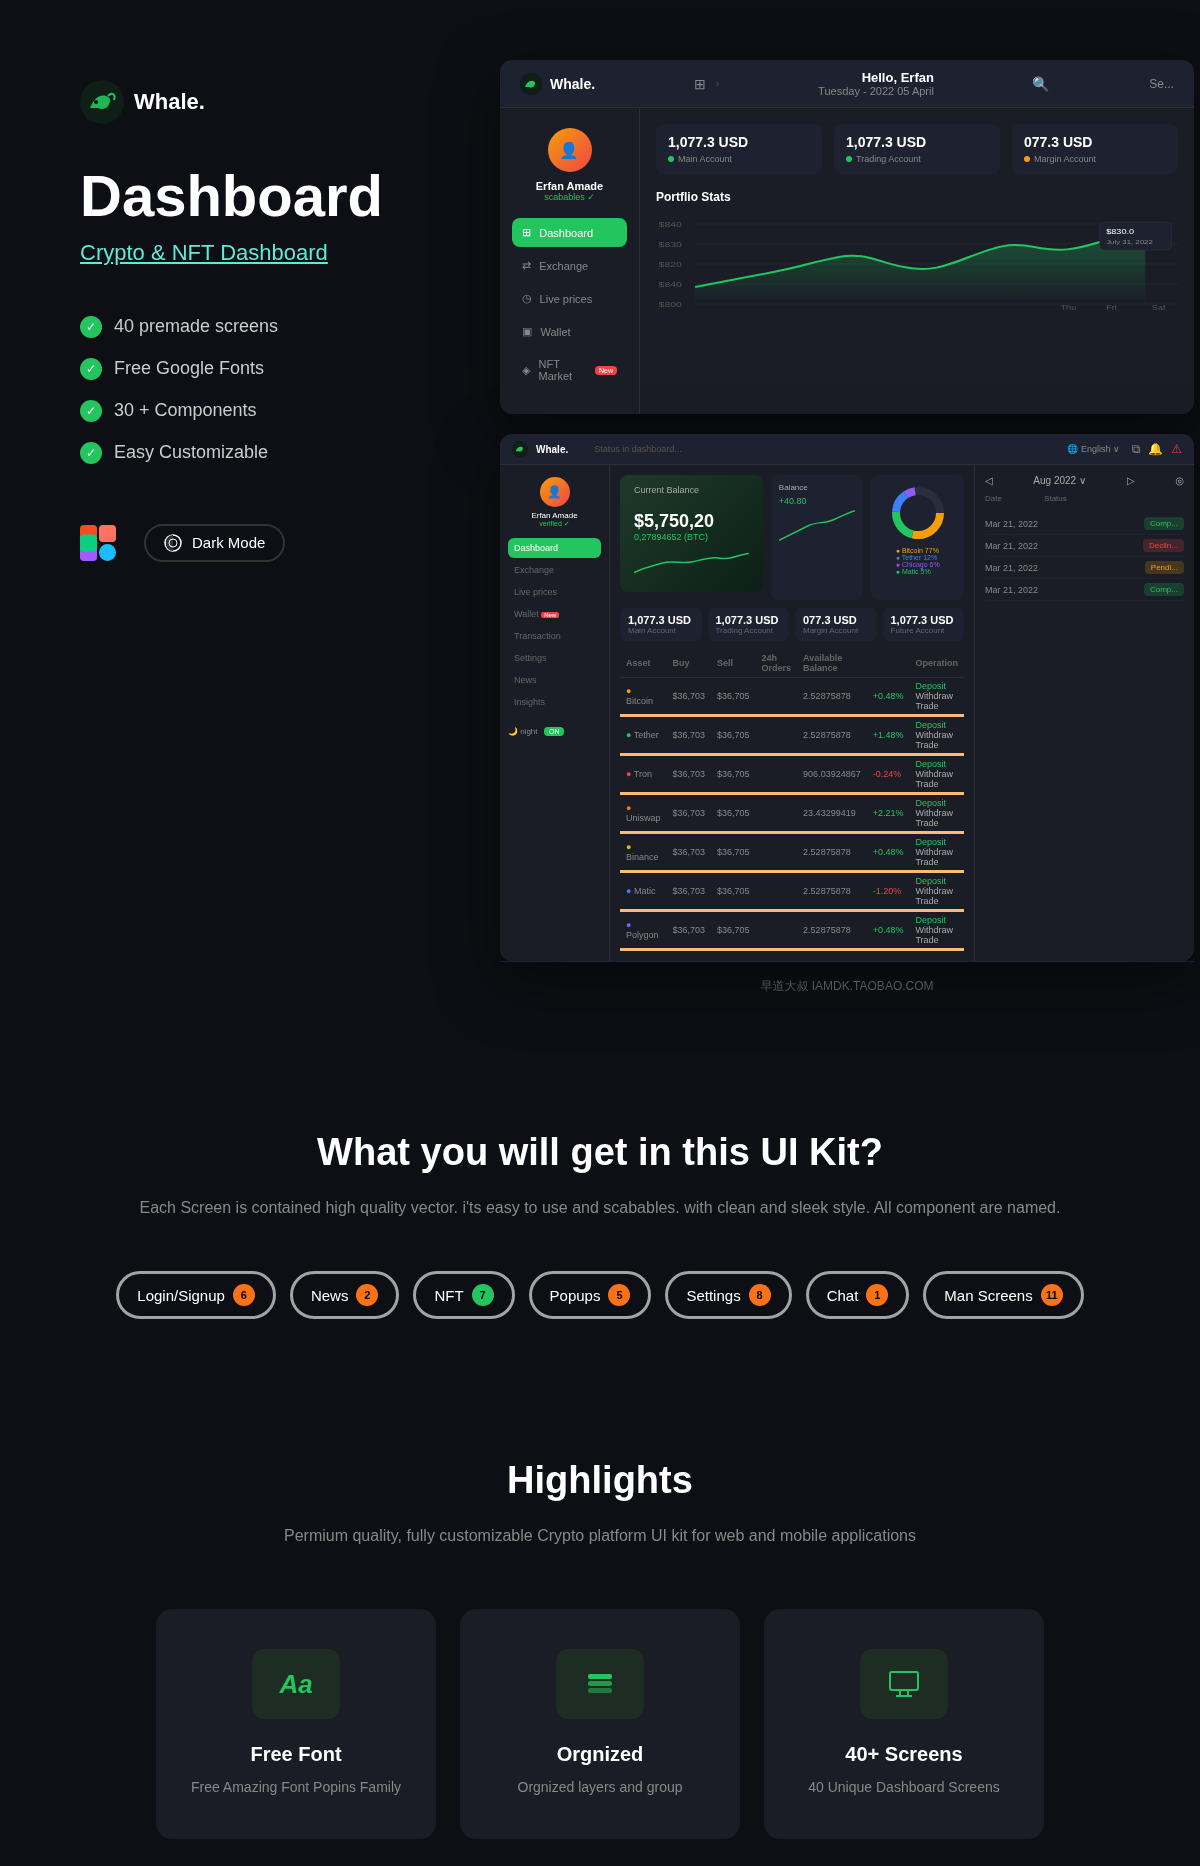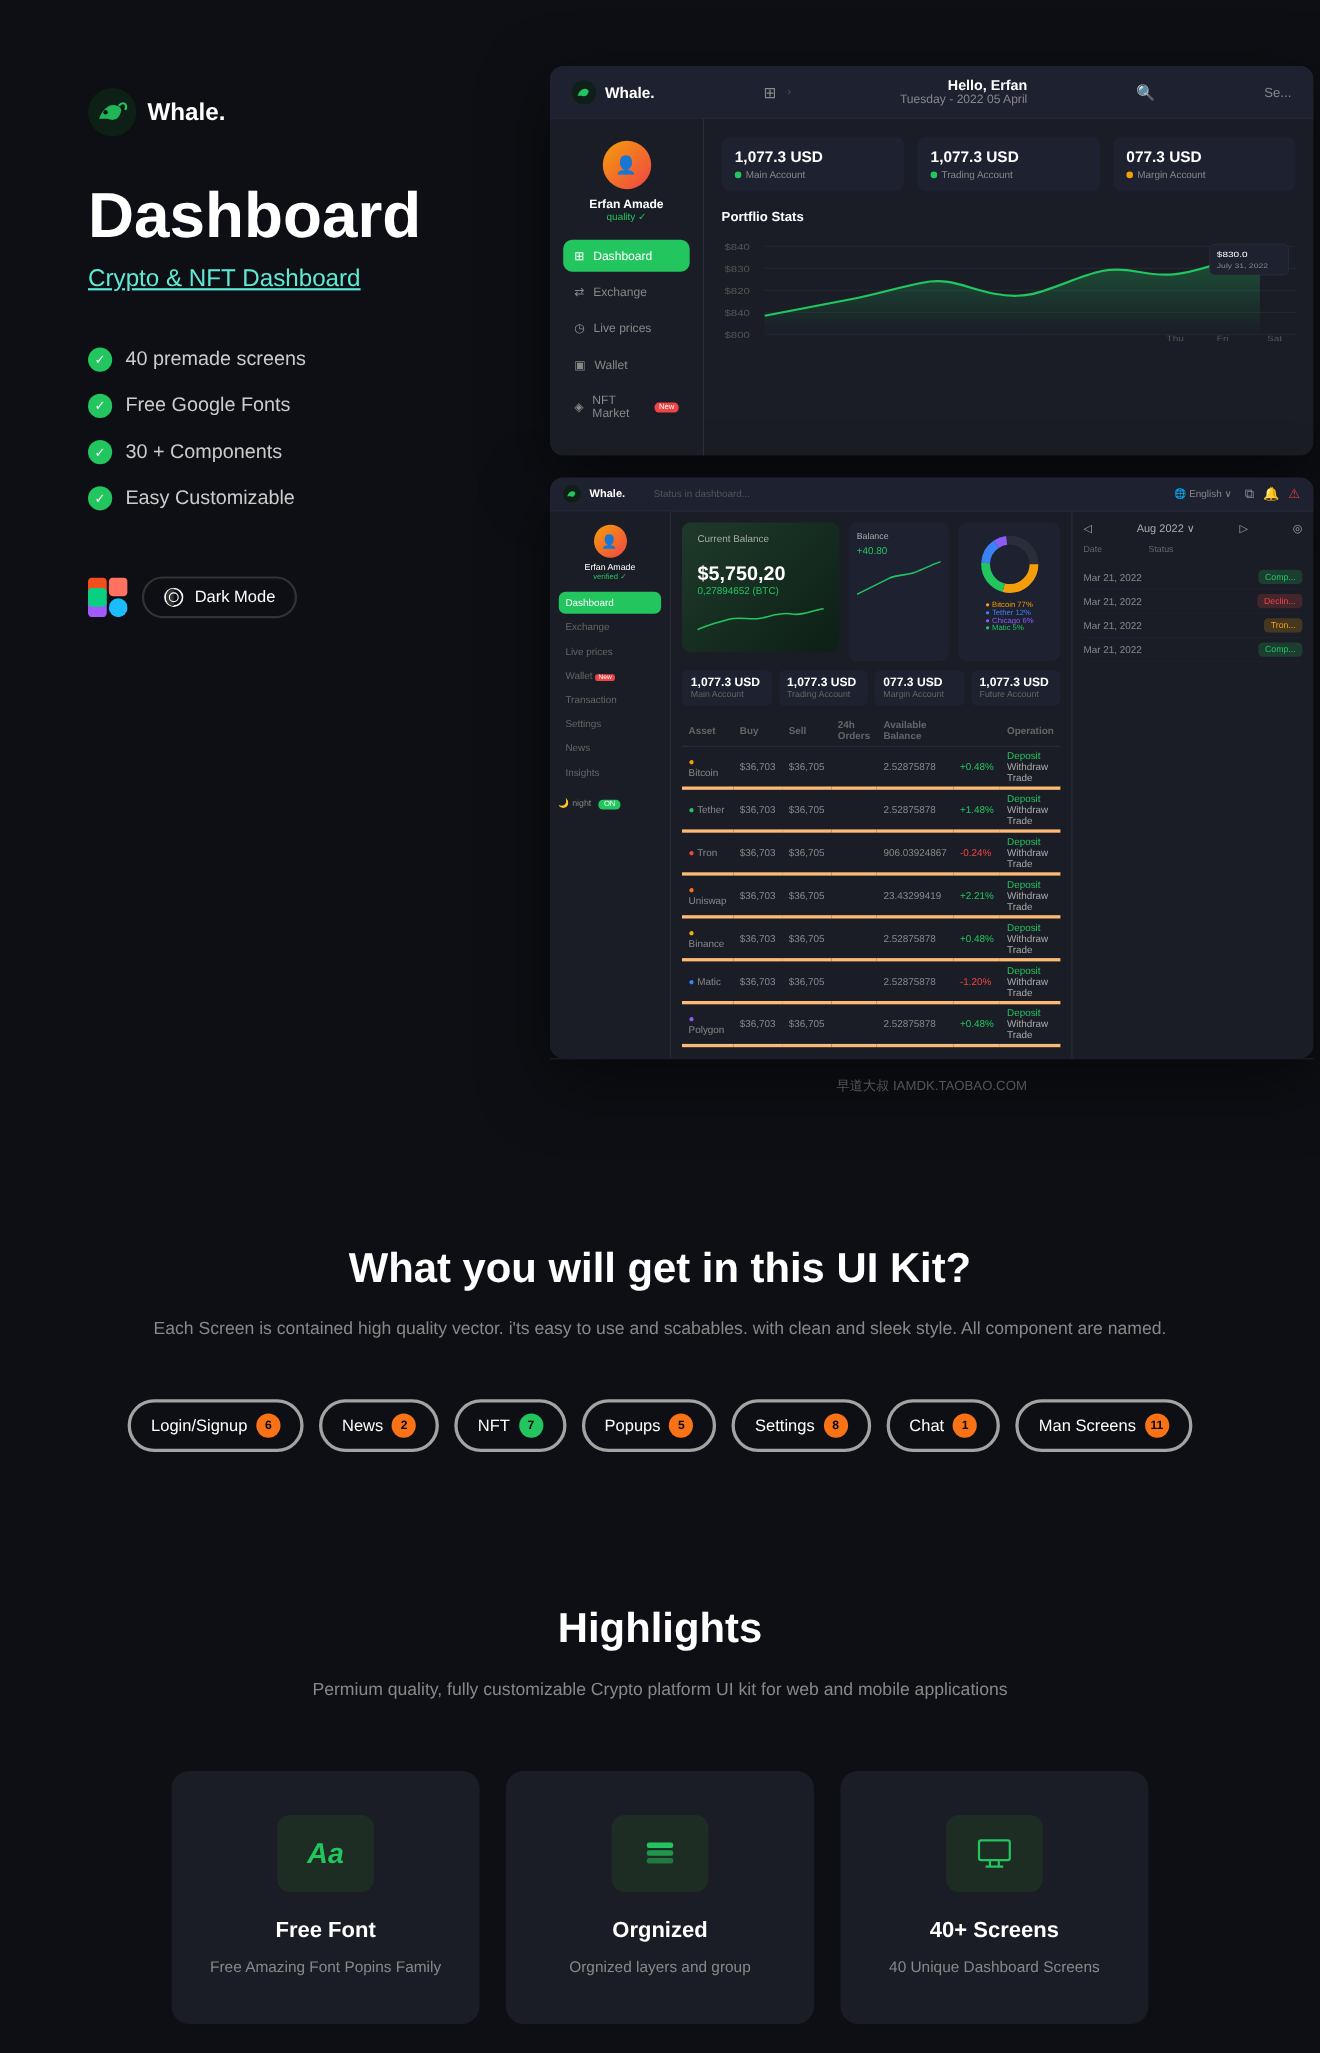"quality" span { text: quality -> scabables }
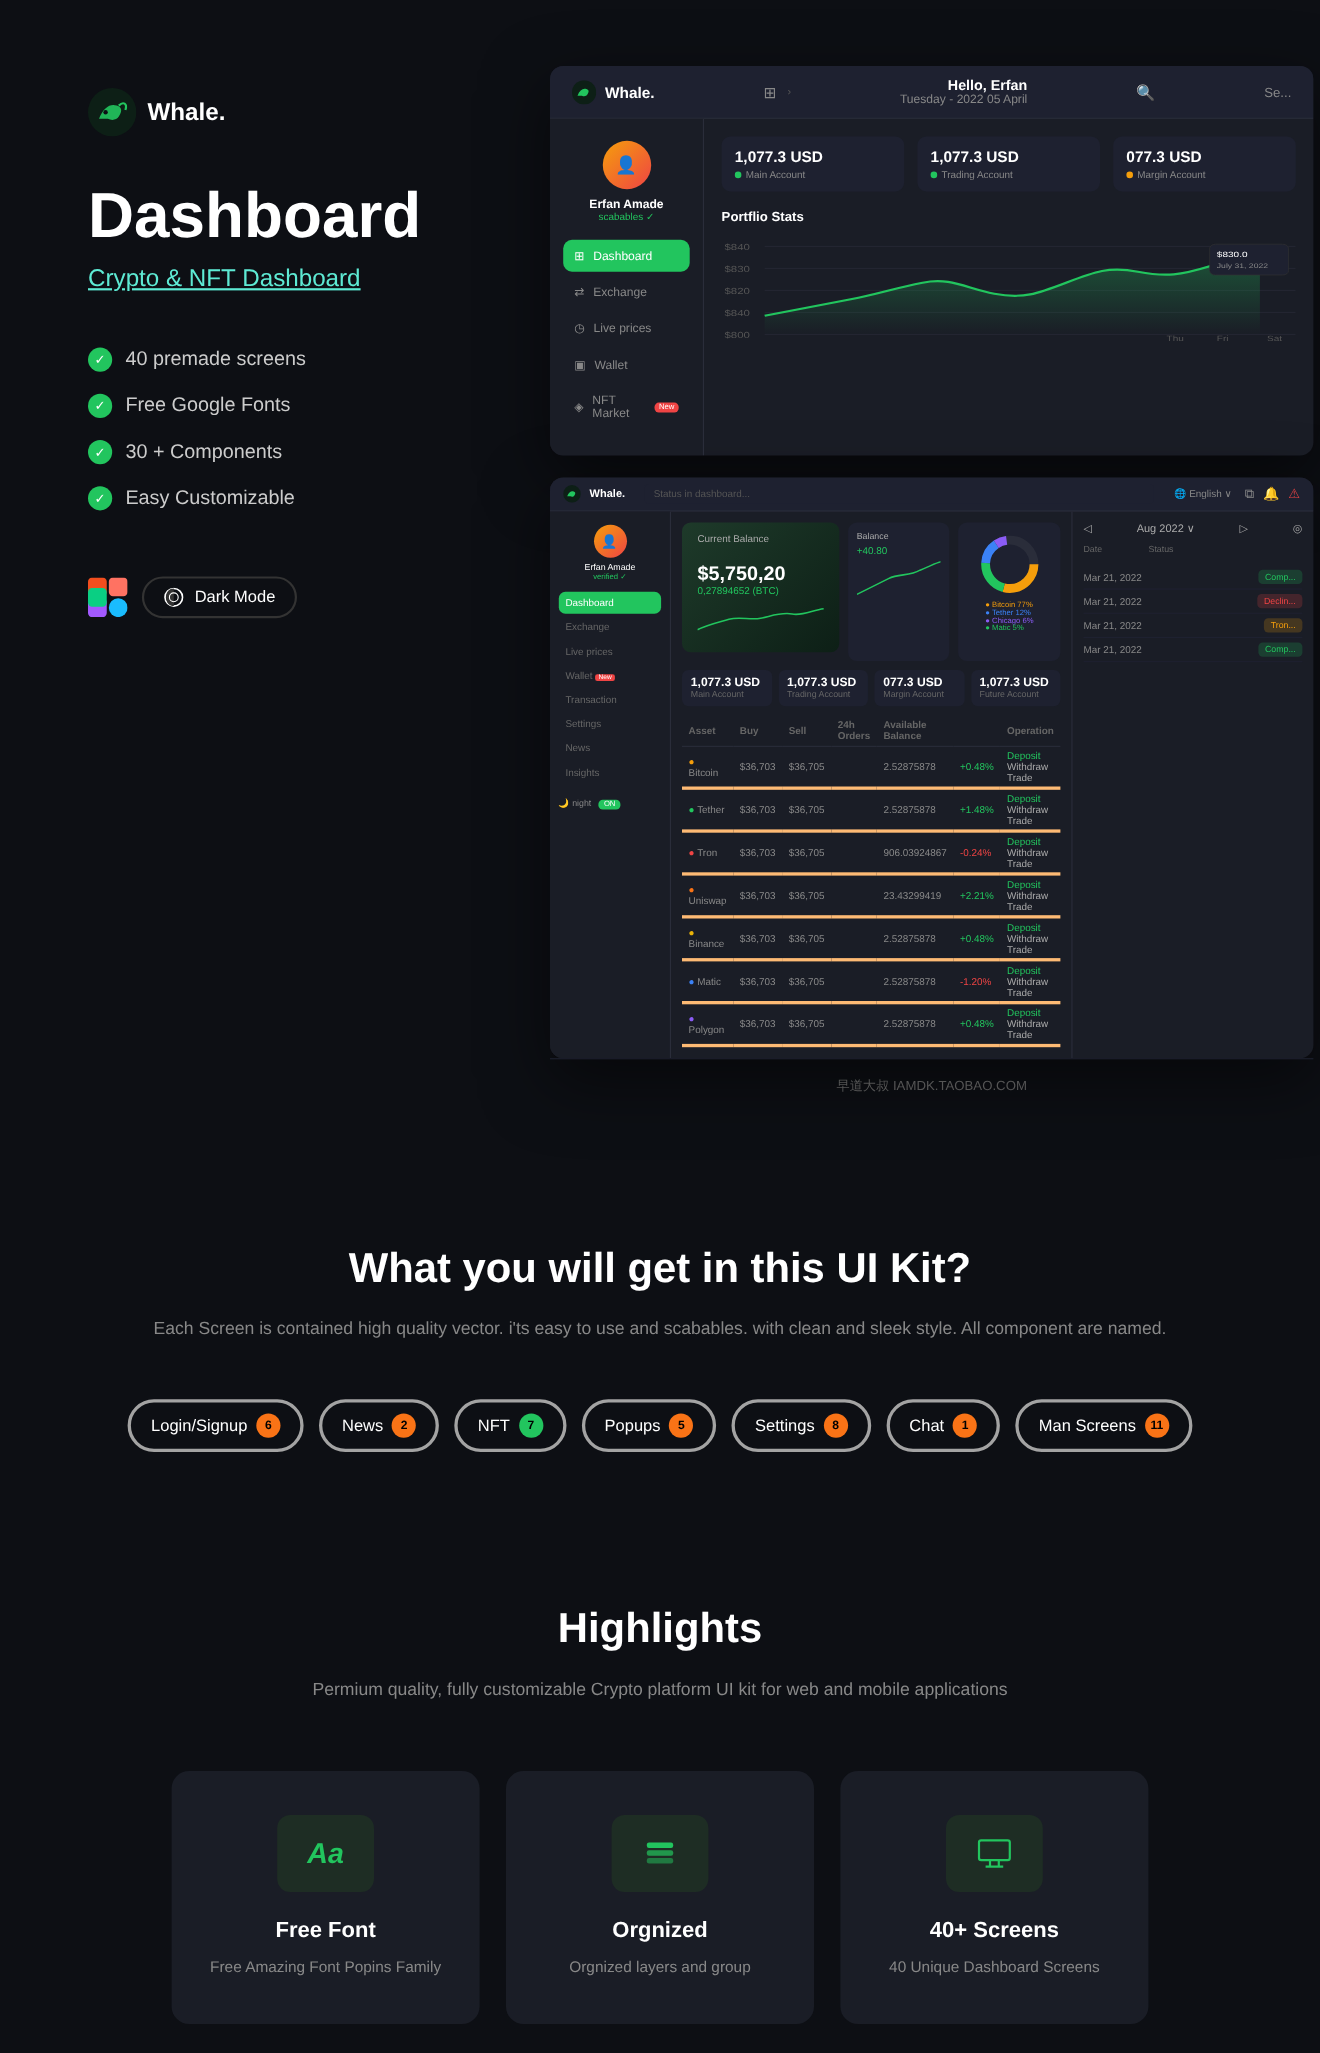"Dark Mode" .bottom-tools { gap: 13px -> 28px }
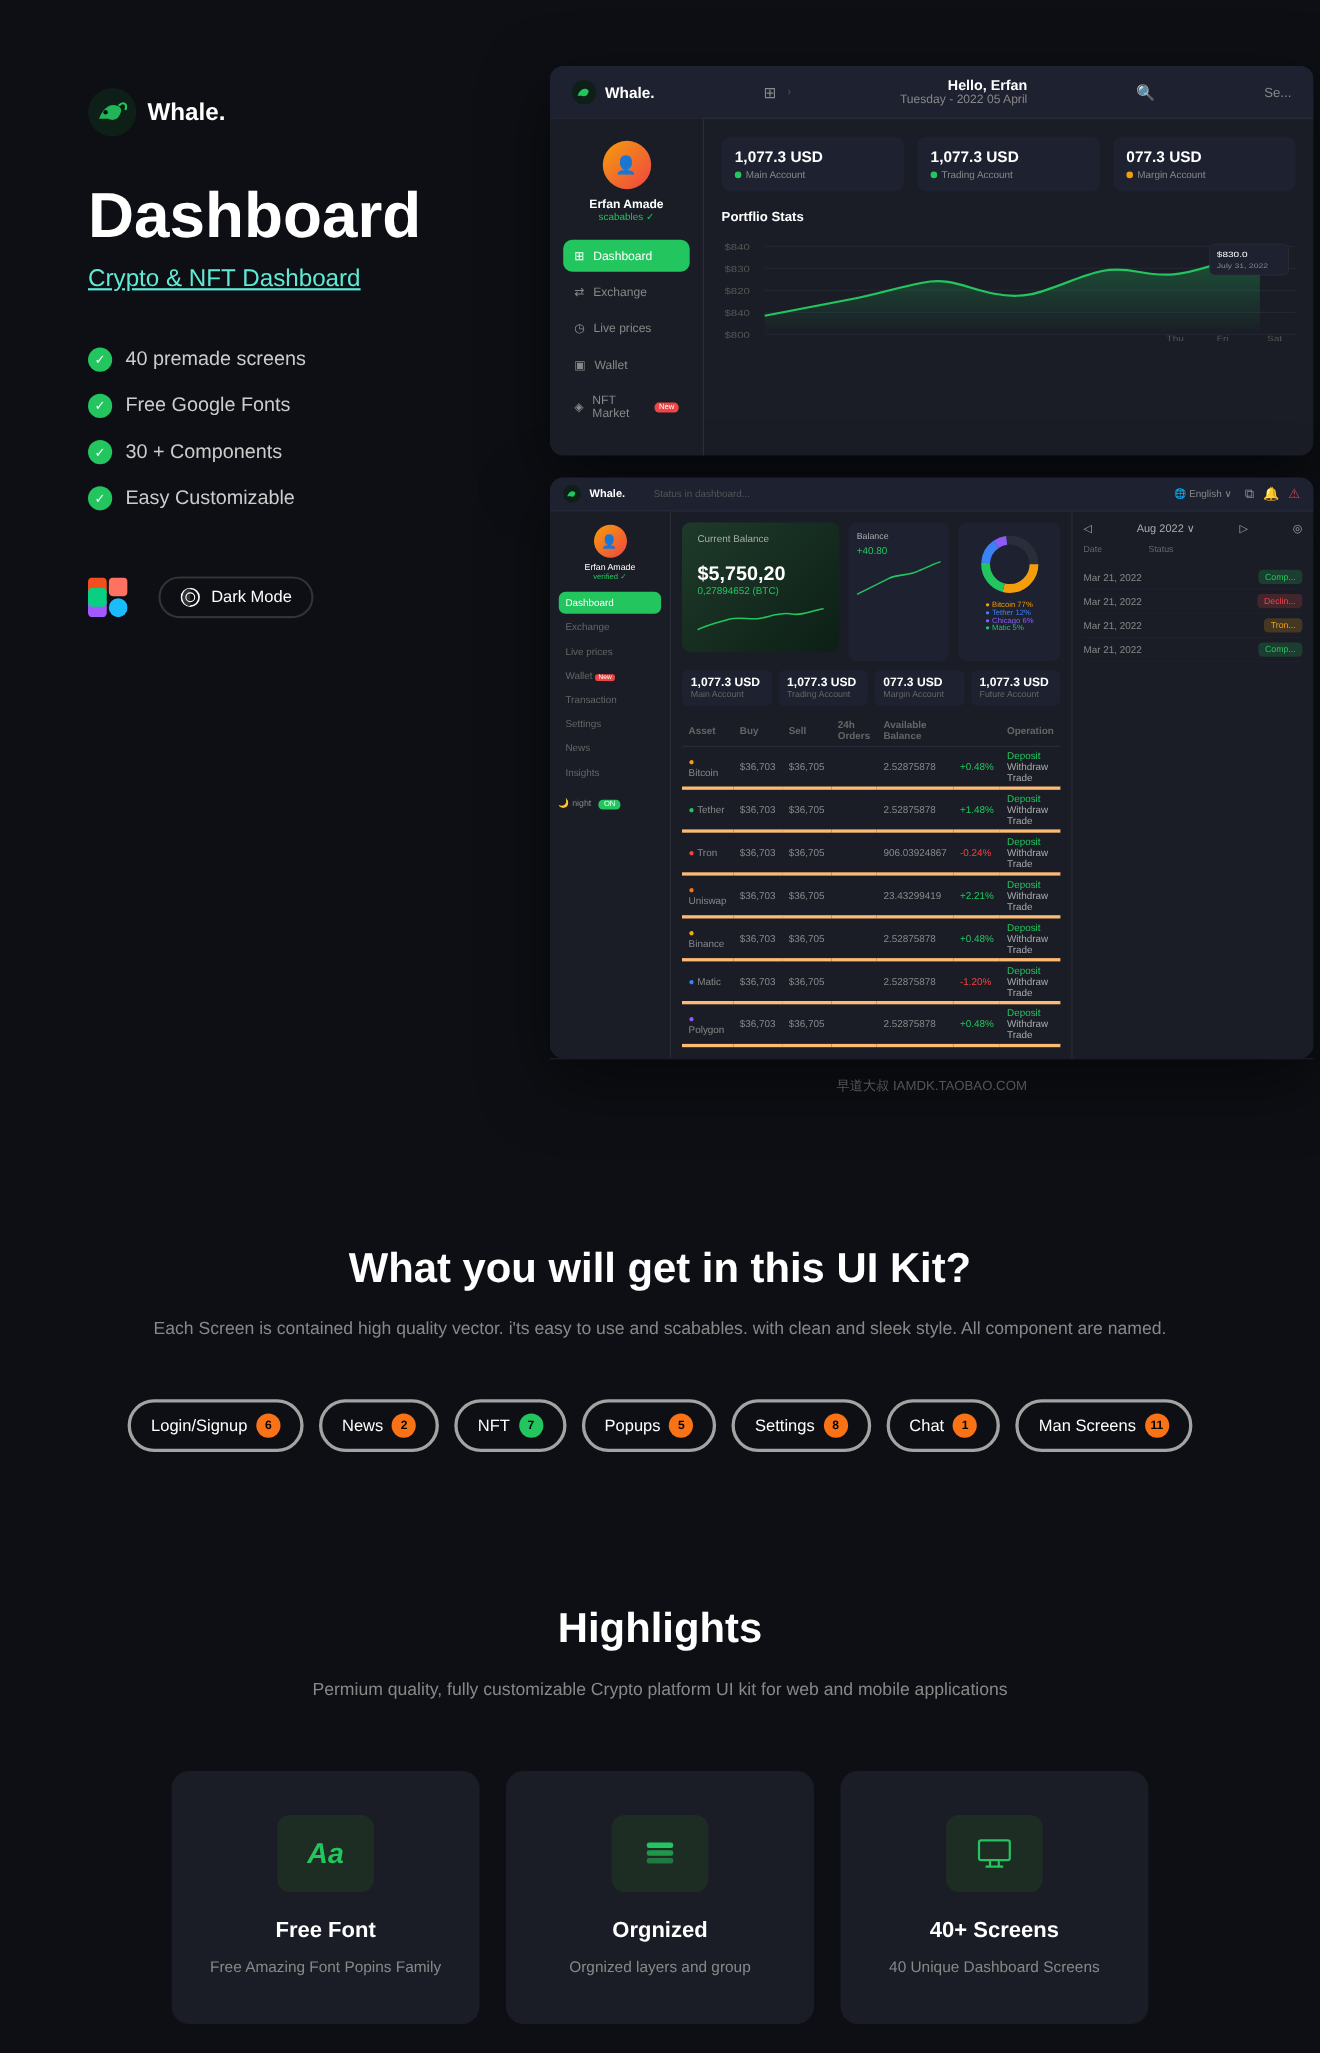"Tron..." span.status-badge { text: Tron -> Pendi }
